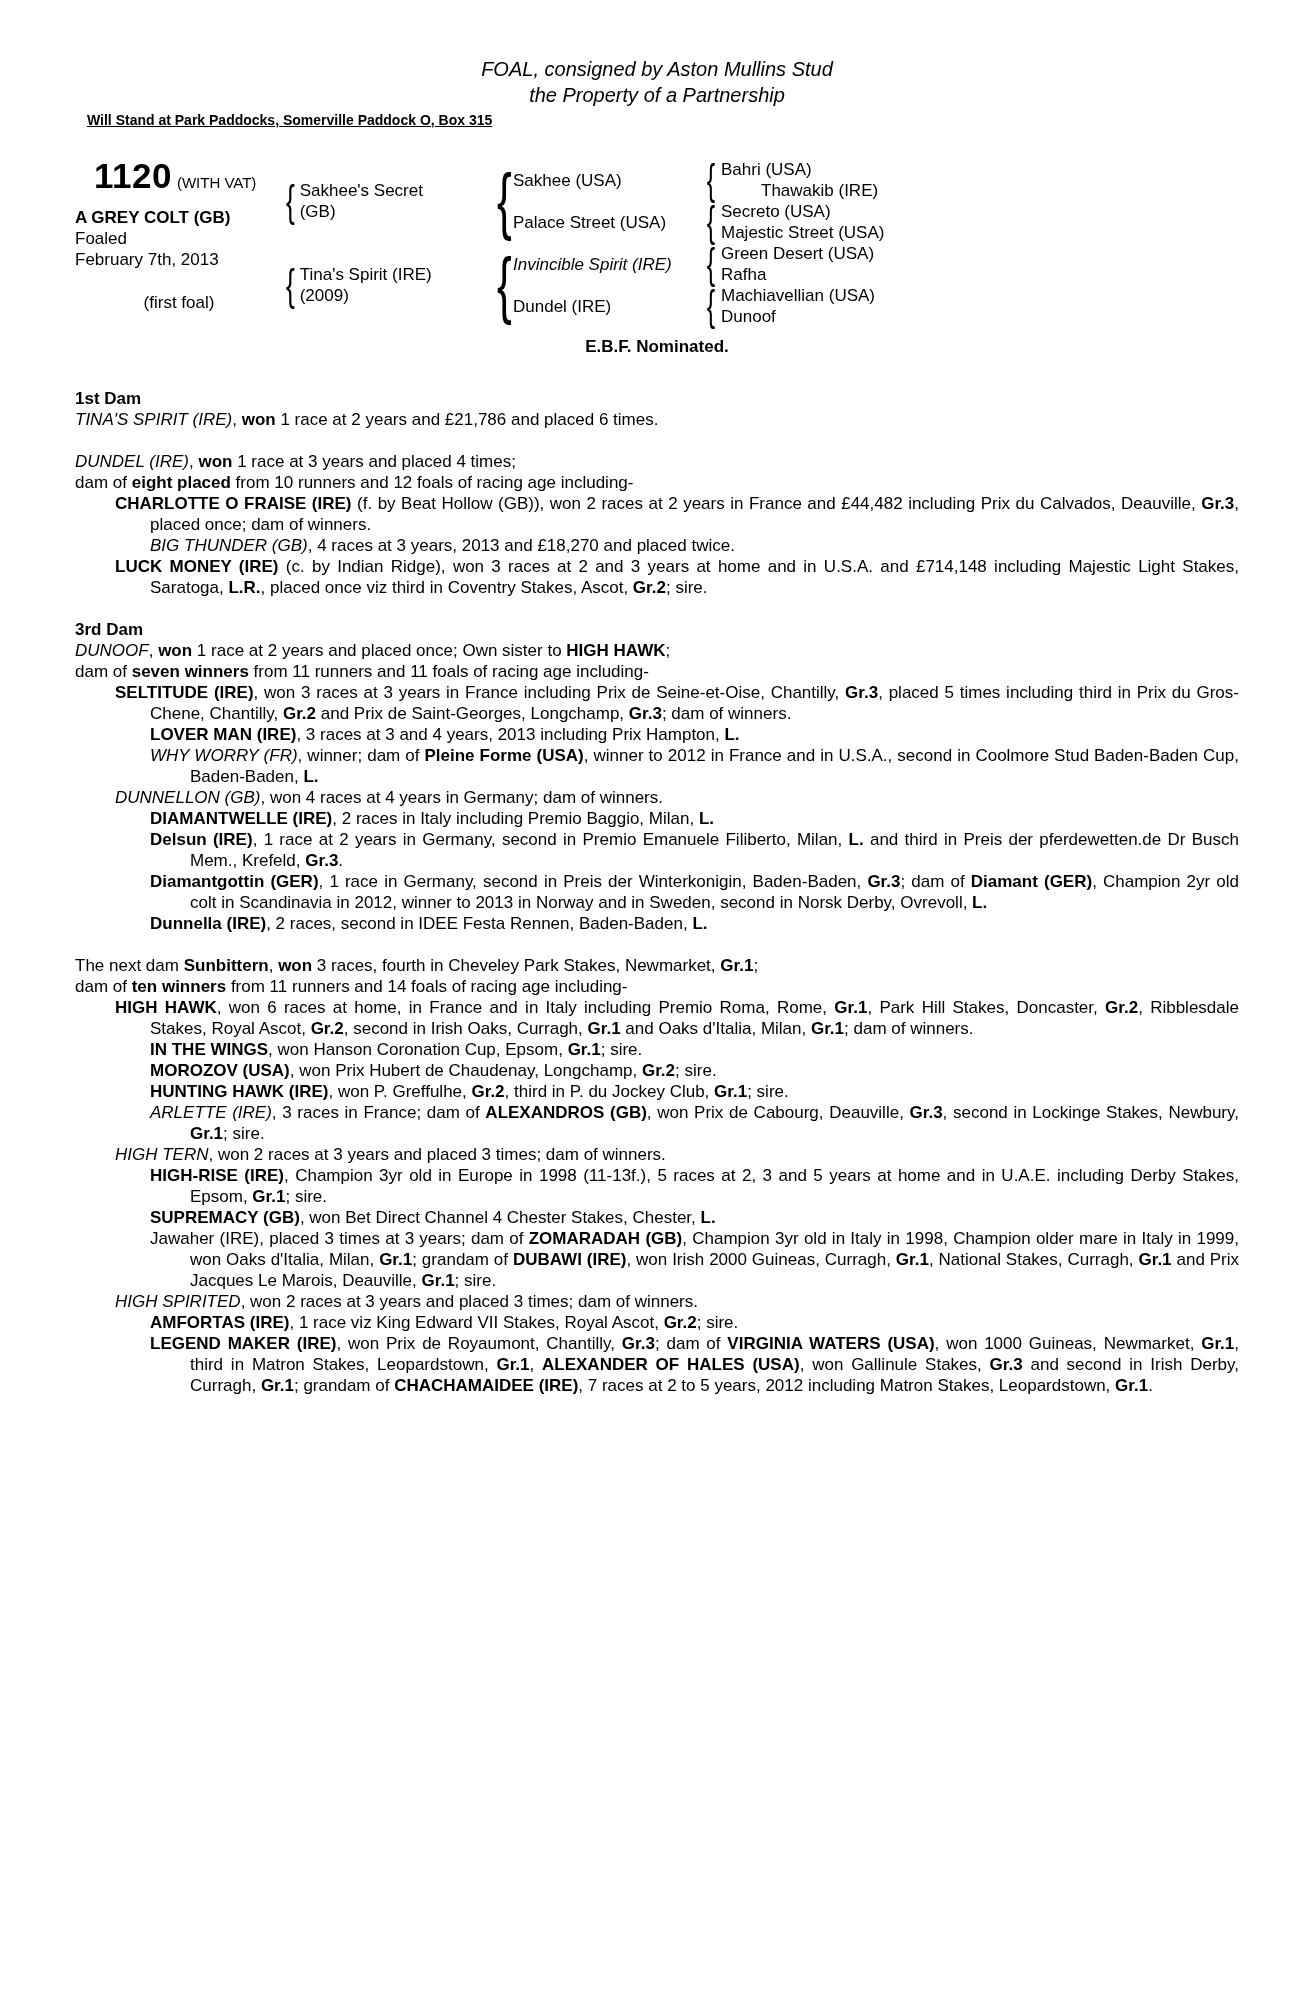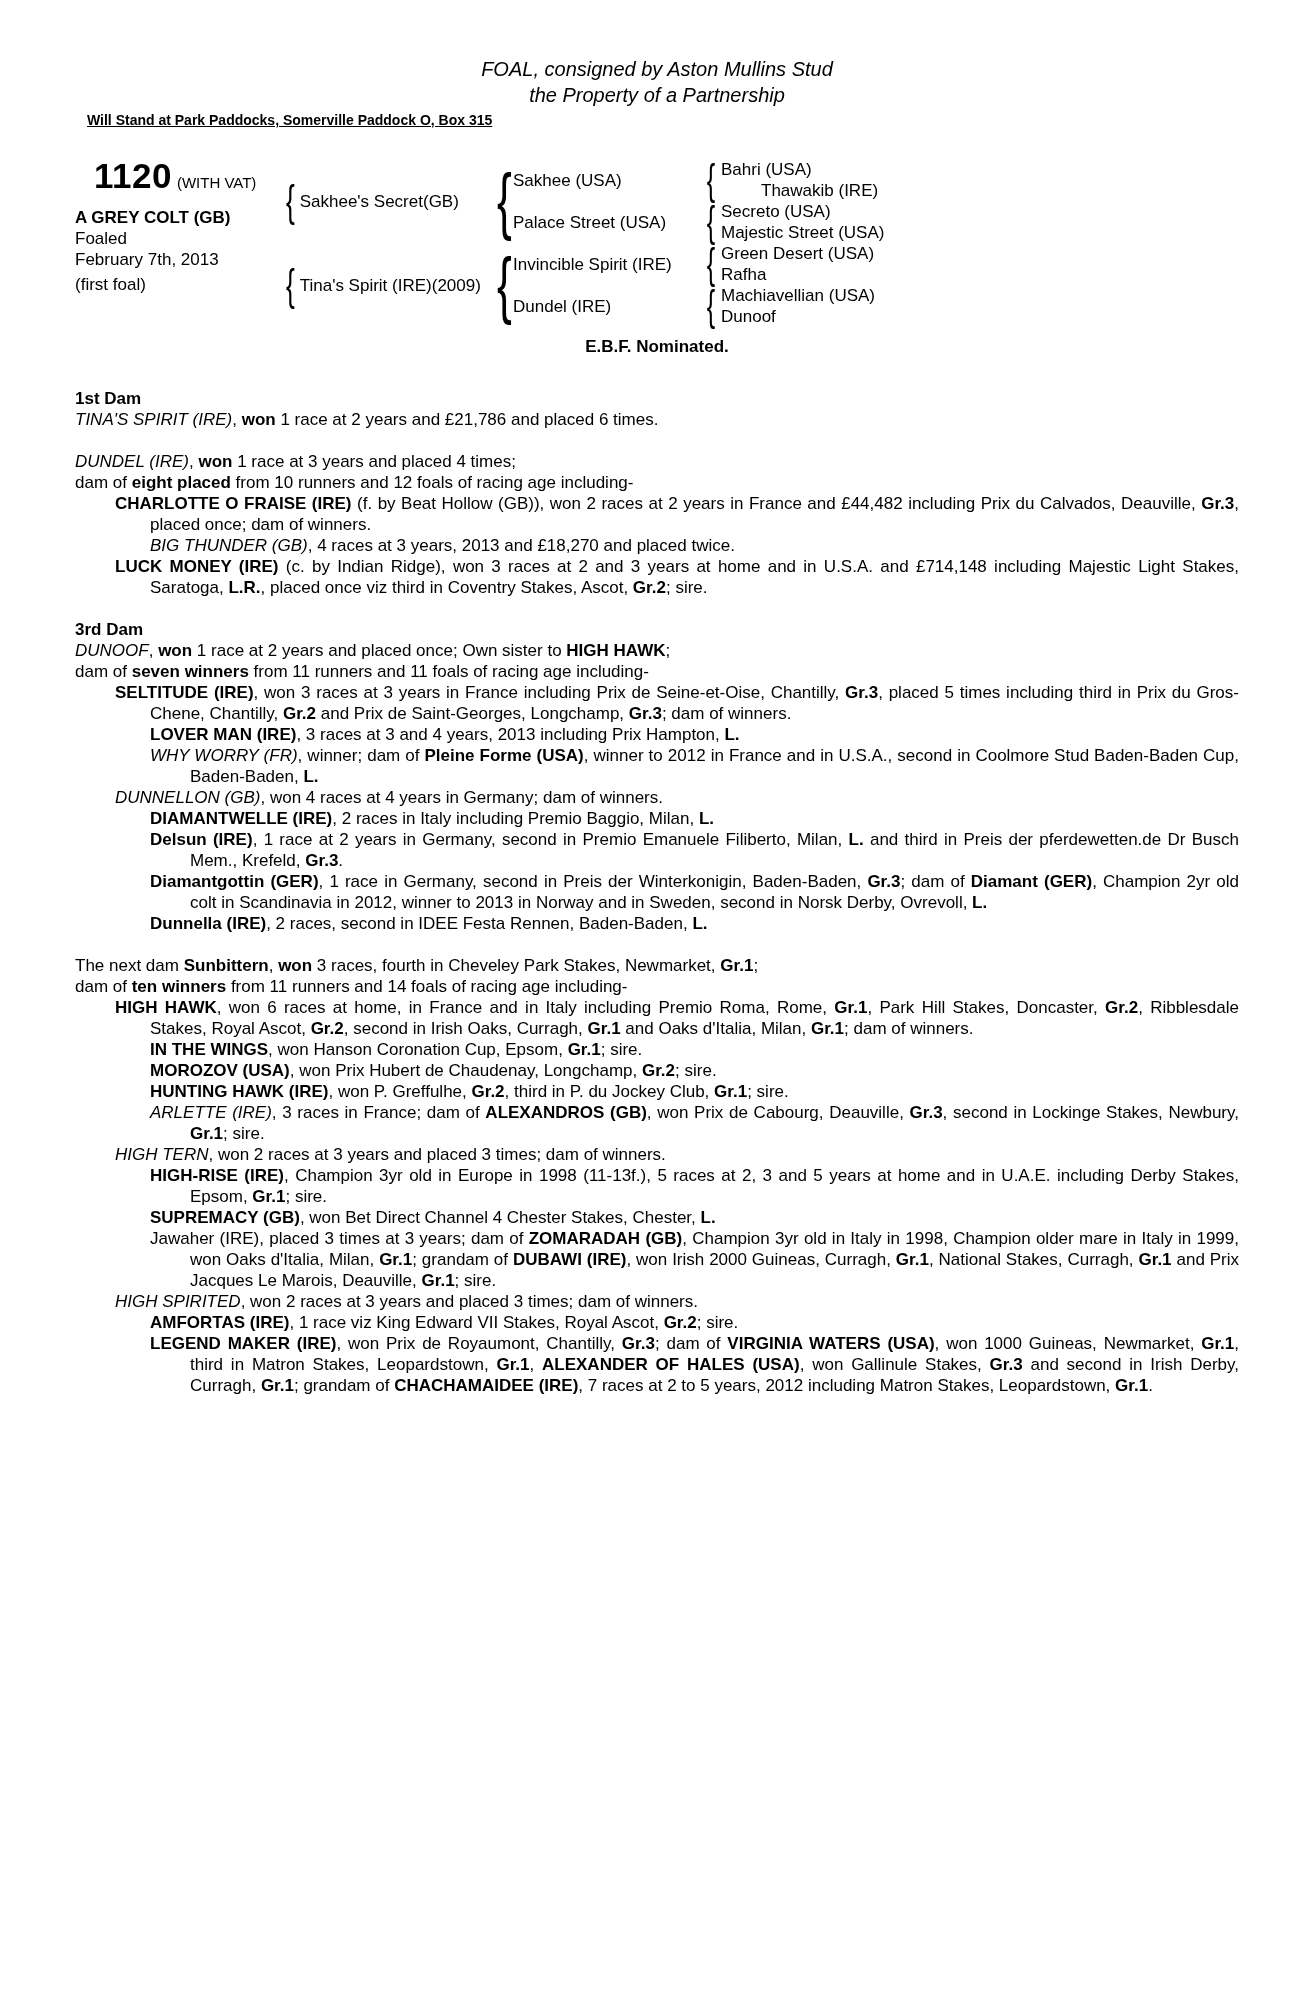"Sakhee's Secret" .g1name { flex-direction: none -> column }
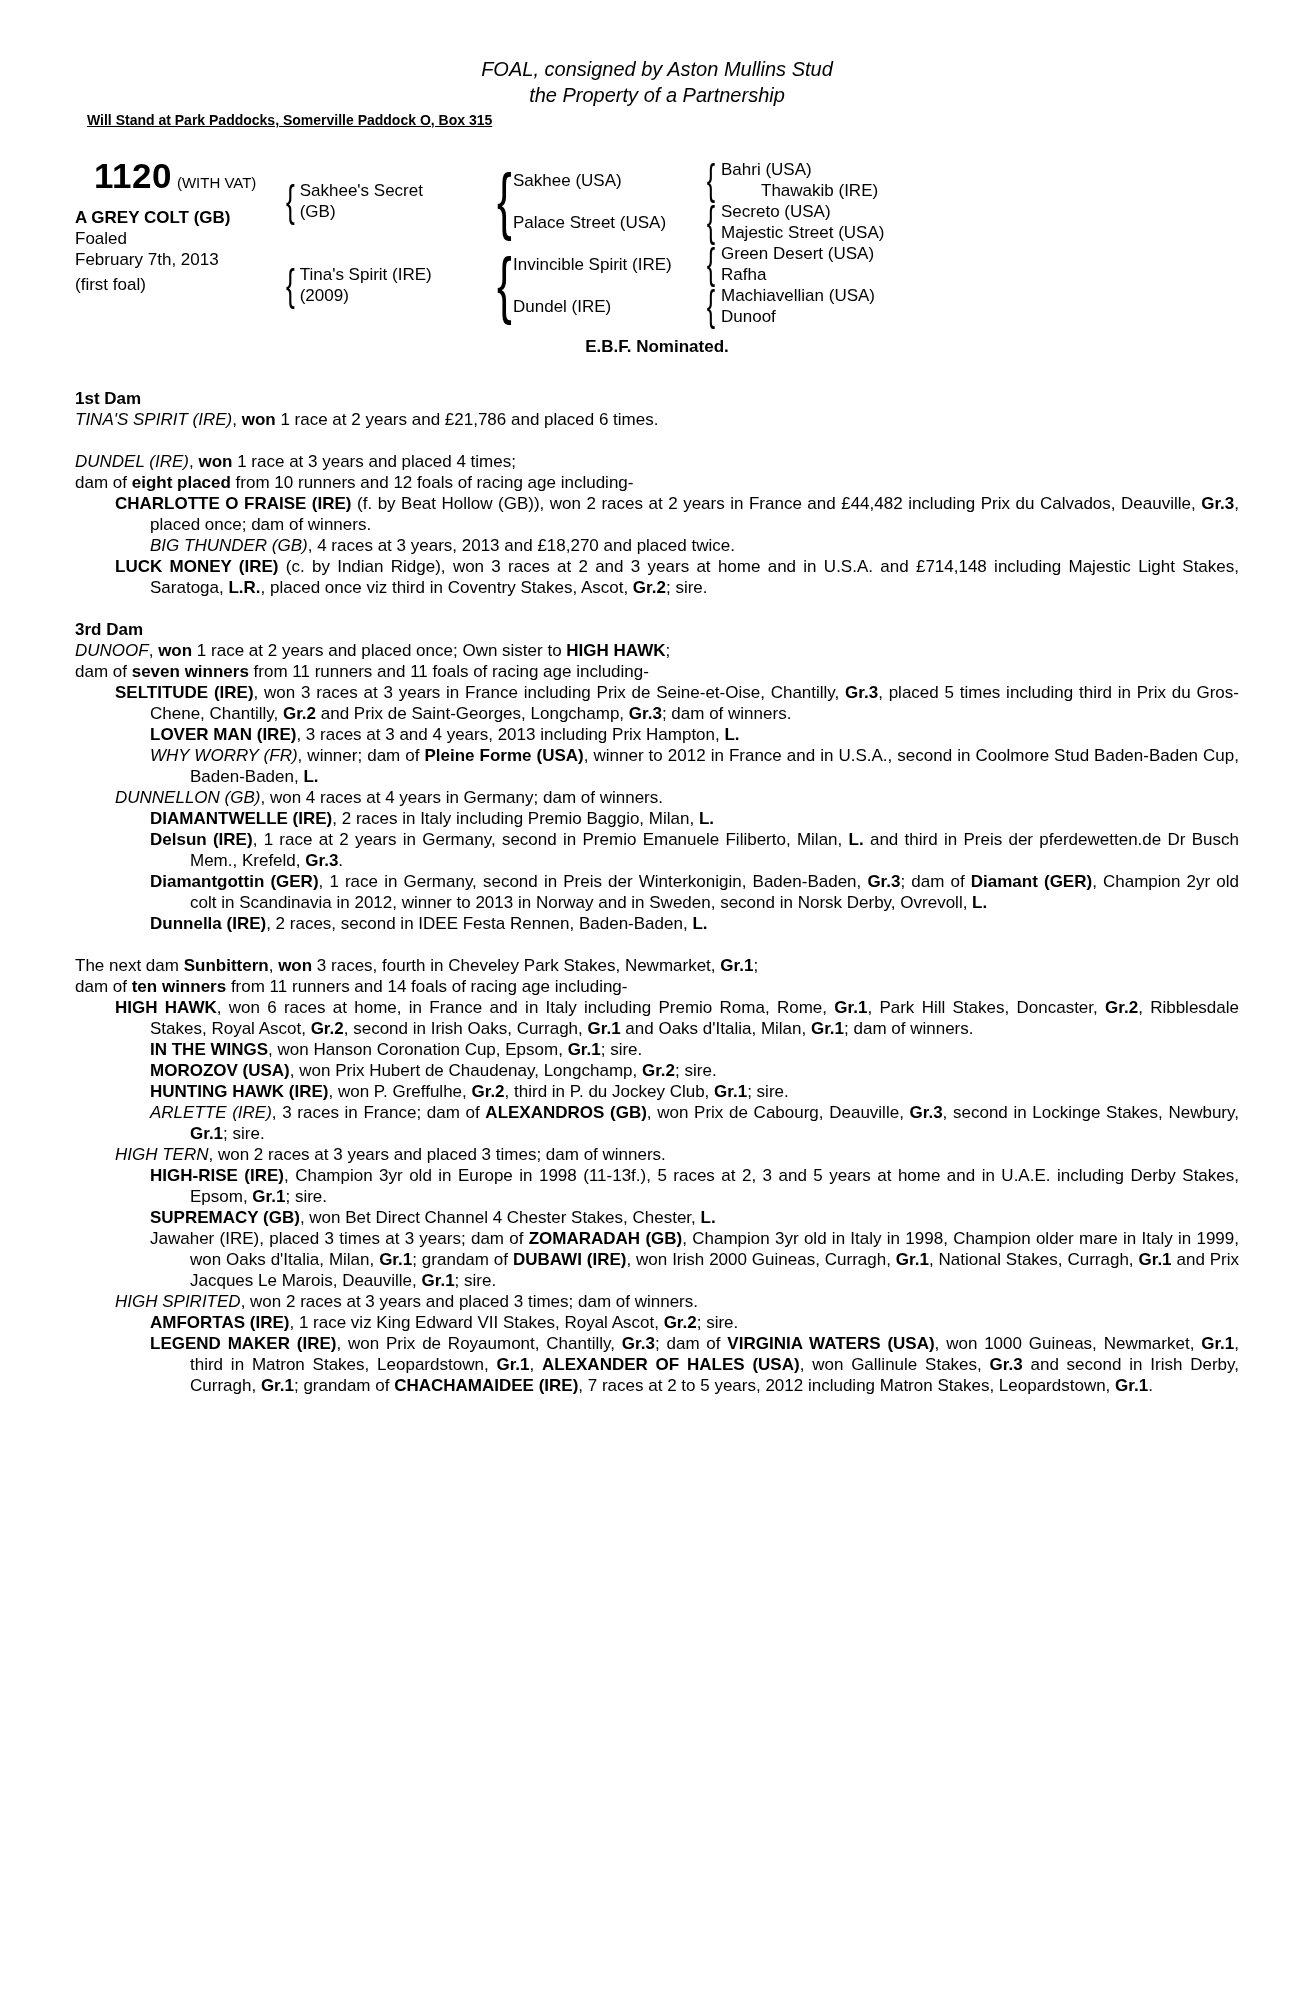"Invincible Spirit (IRE)" .g2-3 { font-style: none -> italic }
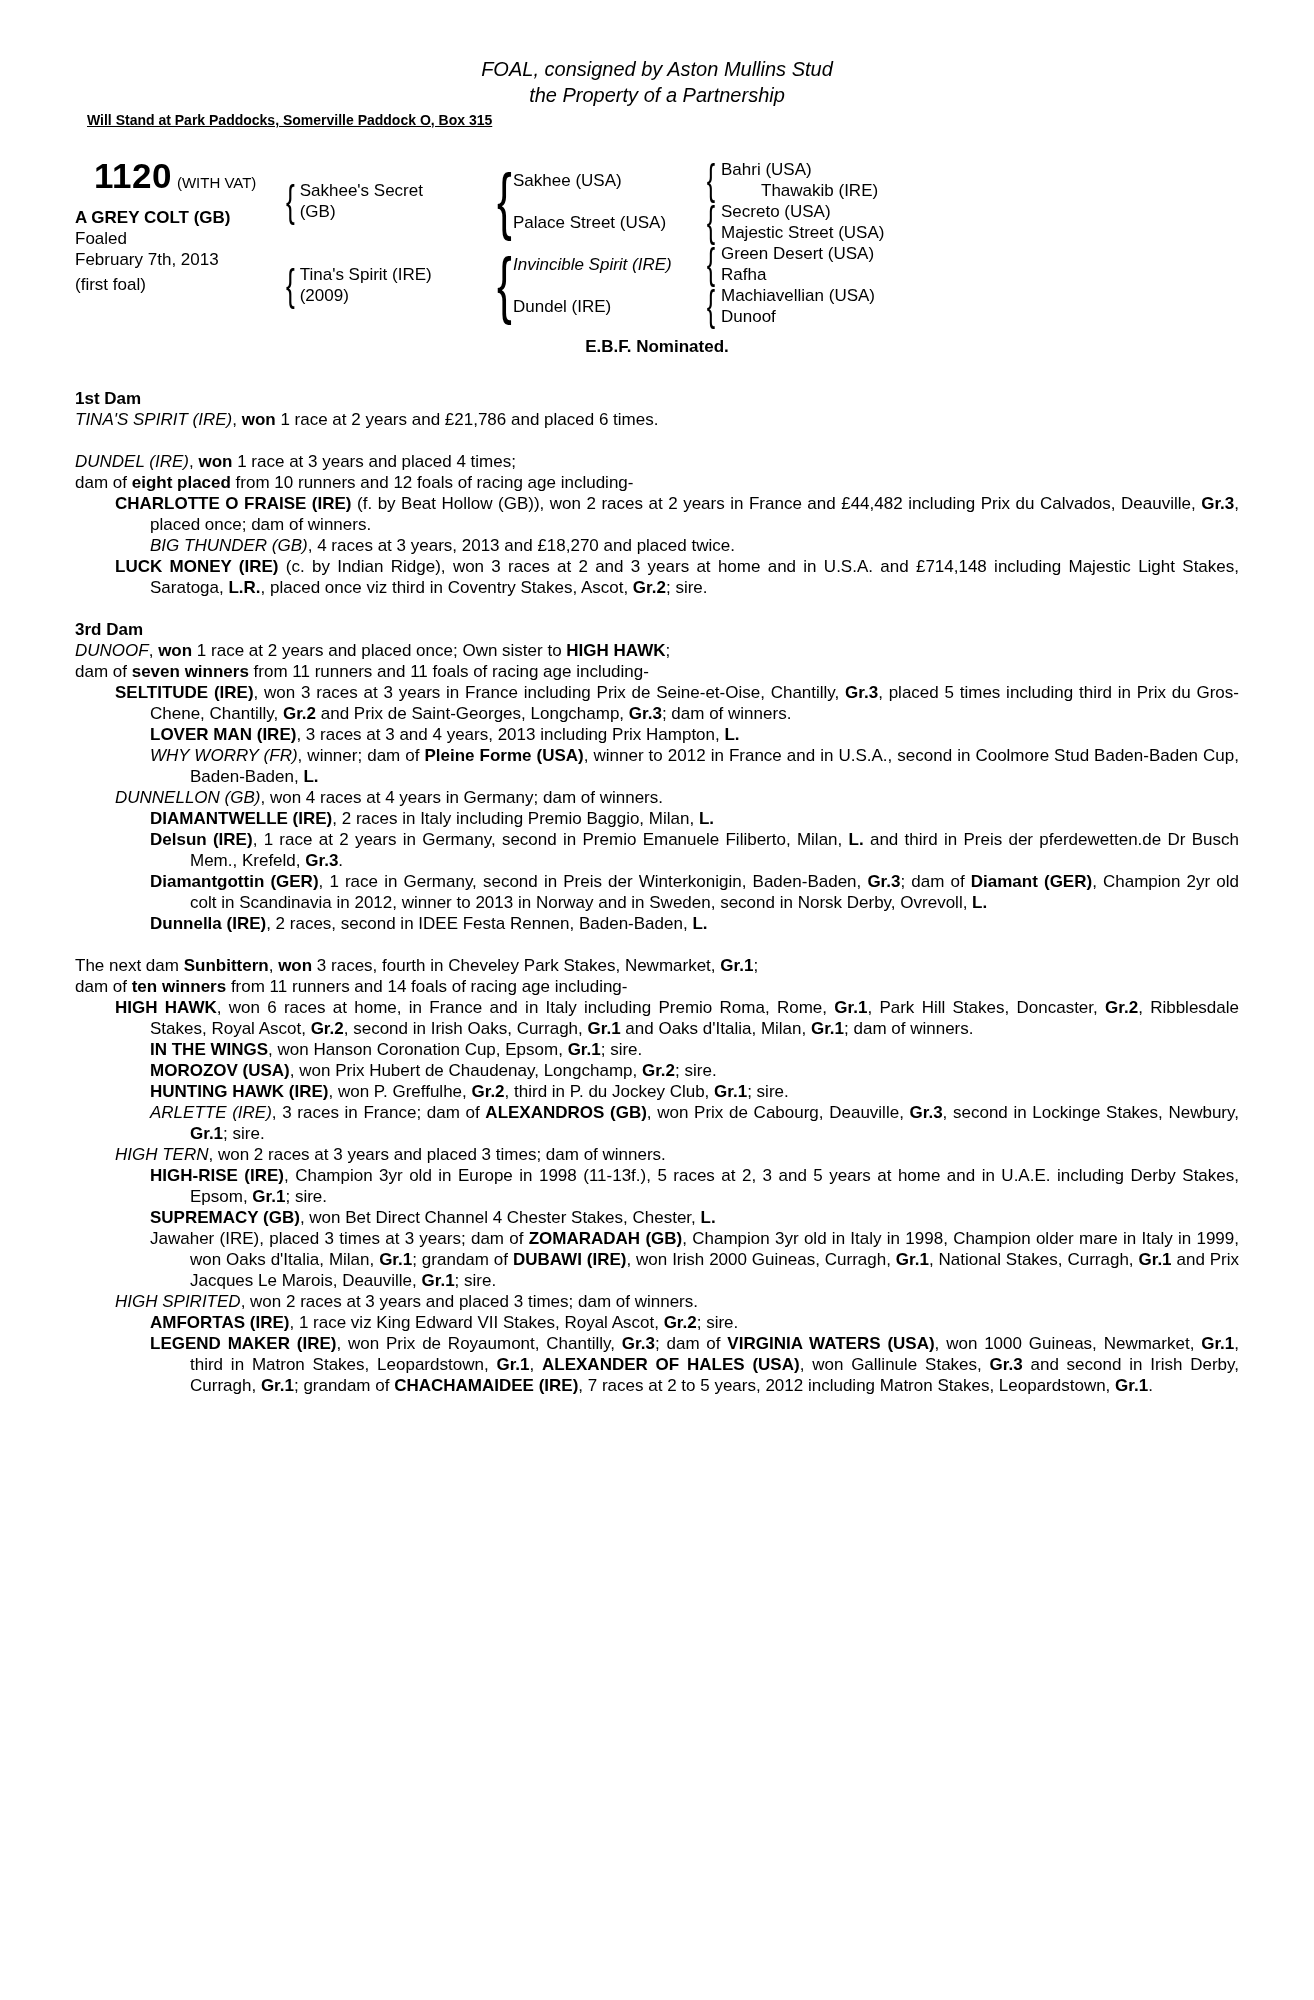"(first foal)" .foal-note { margin-top: 4px -> 22px; text-align: none -> center }
